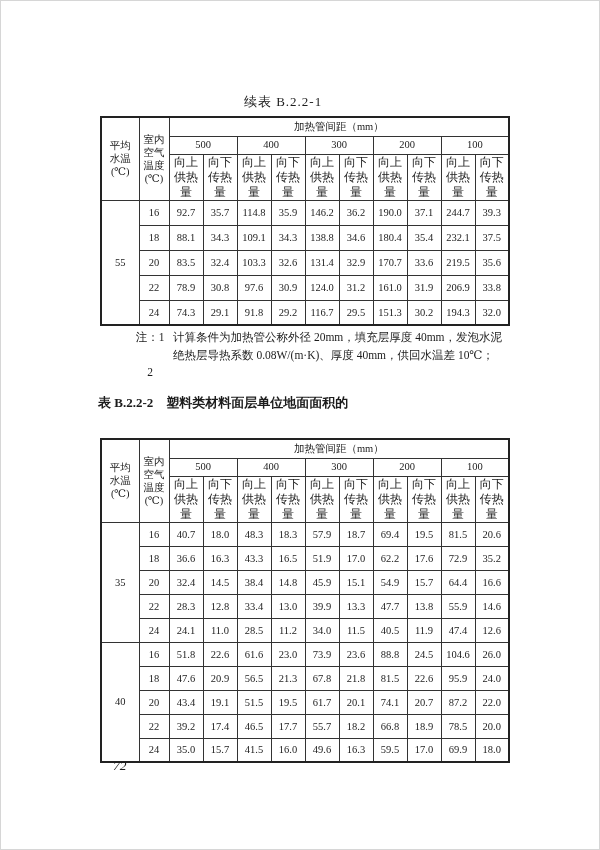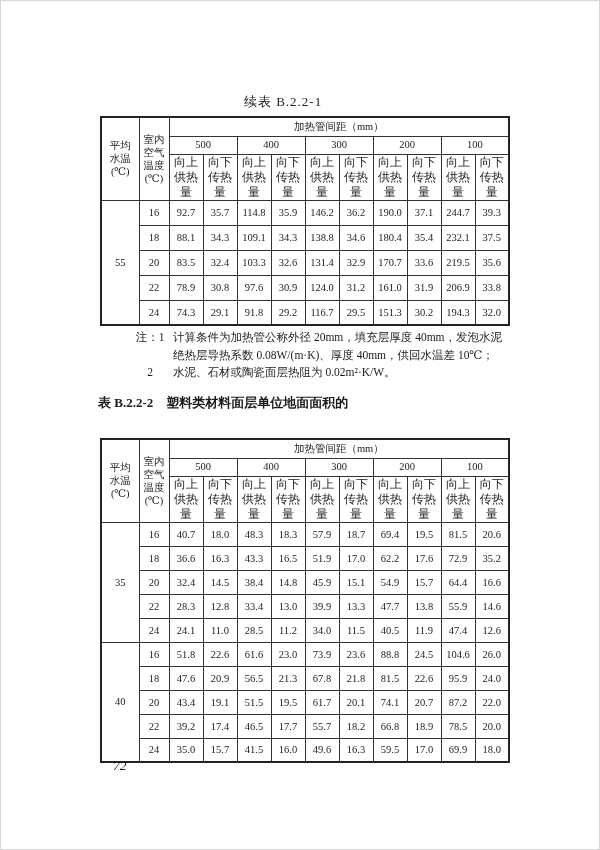"水泥、石材或陶瓷面层热阻为 0.02m²·K/W。" span.note-text { html: <span>水泥、石材或陶瓷面层热阻为 0.02m²·K/W。</span> -> none }
